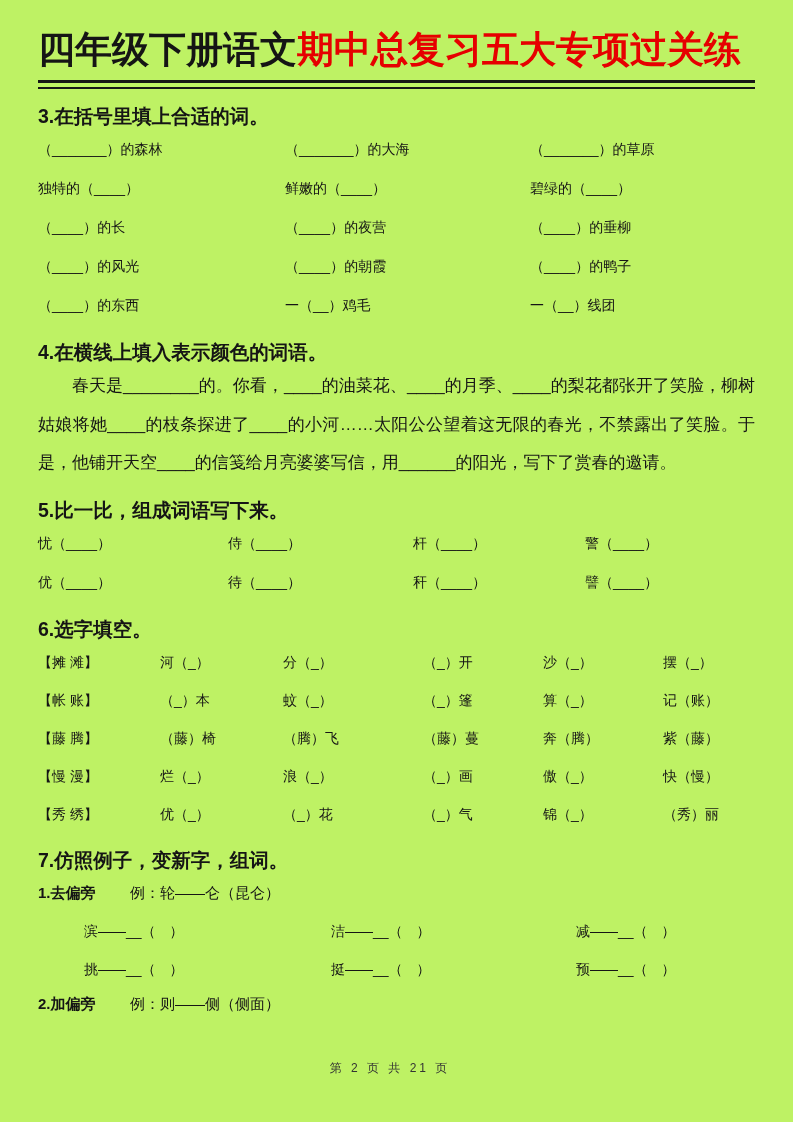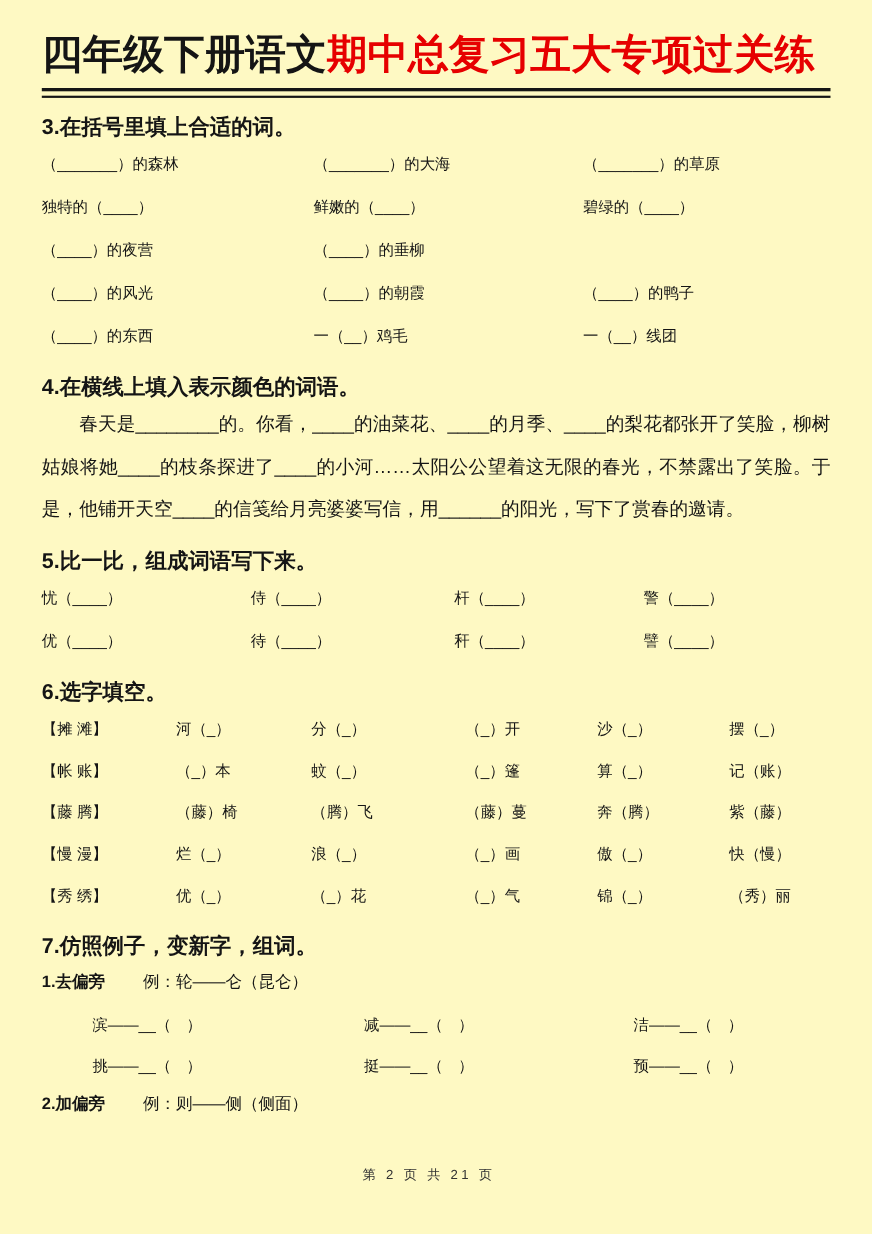"四年级下册语文期中总复习五大专项过关练" .sheet { background: #fef9c3 -> #bef264 }
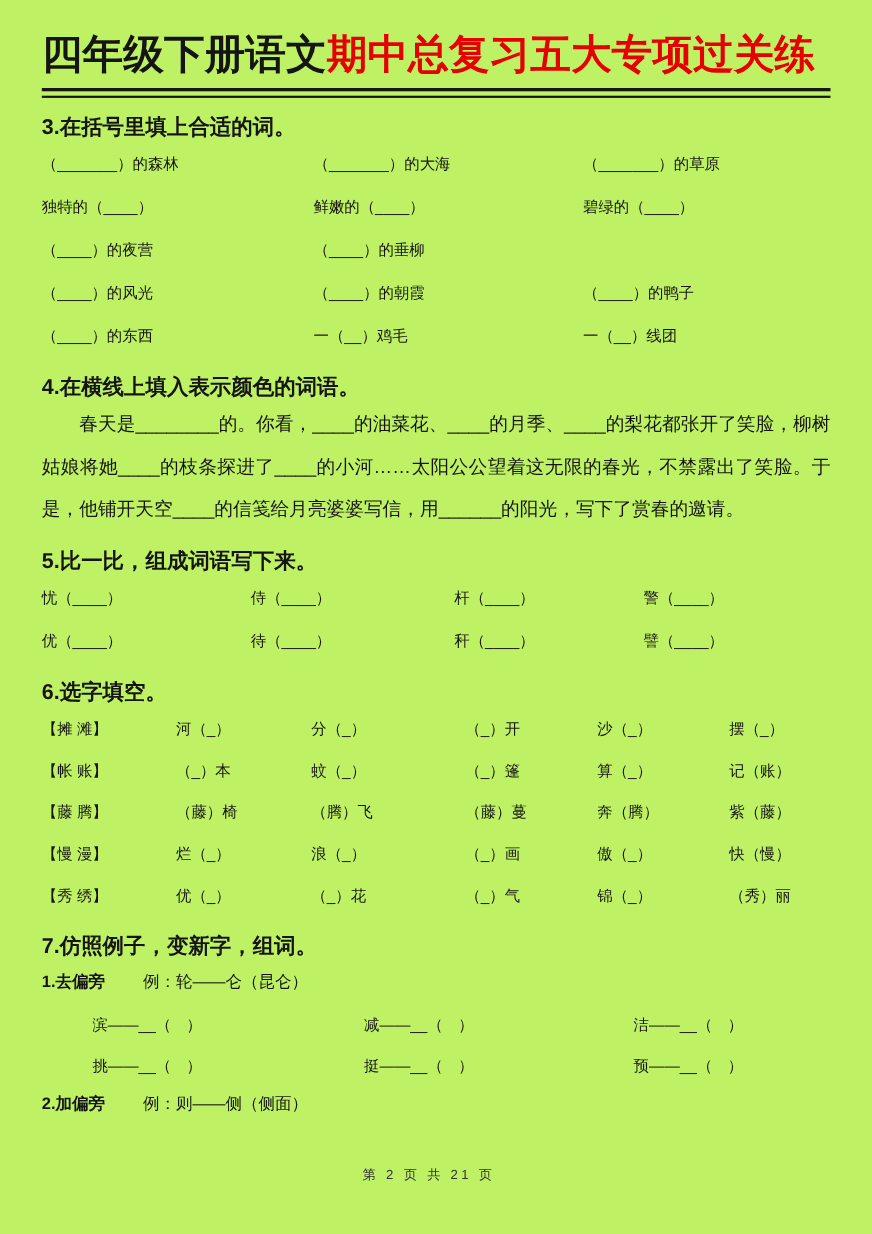"（____）的长" span { html: none -> <span>（____）的长</span> }
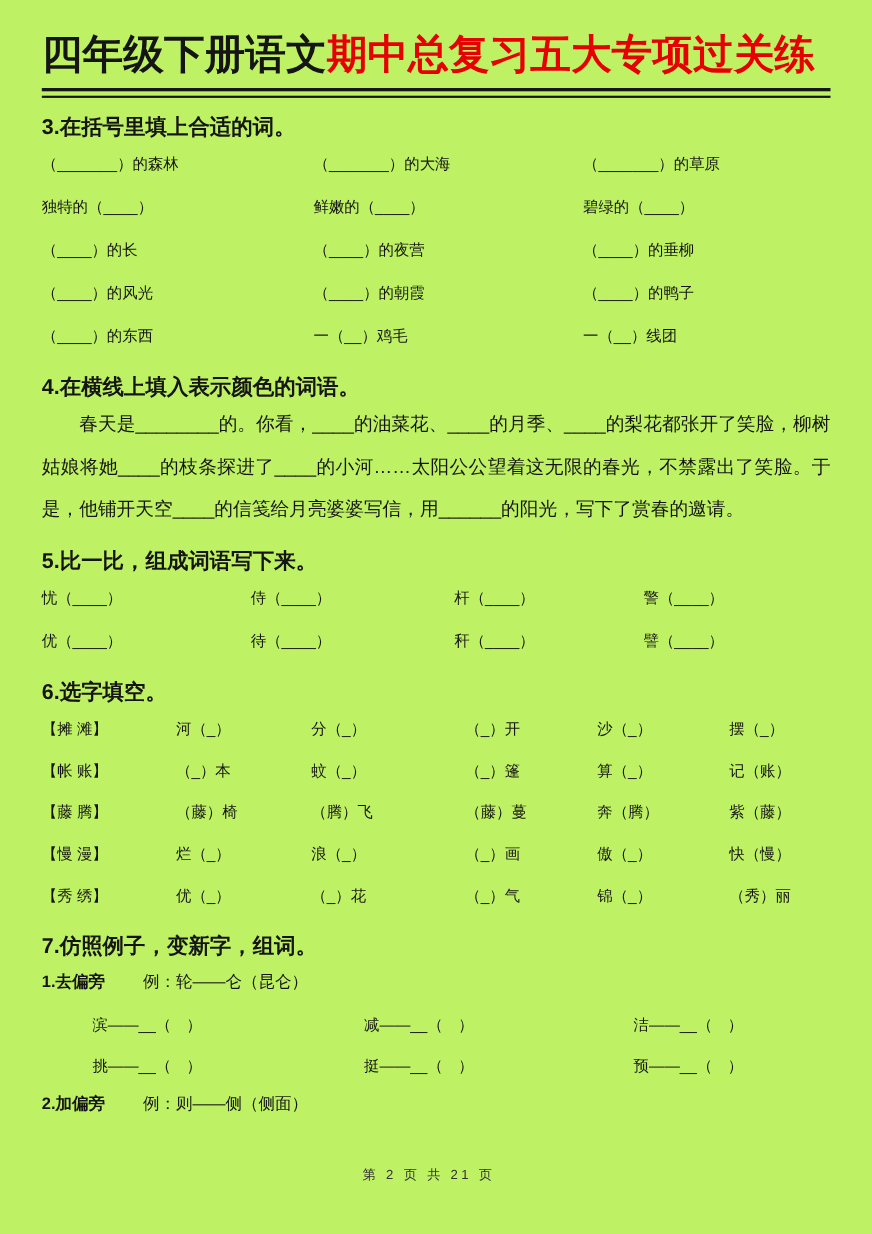"减——__（ ）" span { order: before "洁——__（ ）" -> after "洁——__（ ）" }
